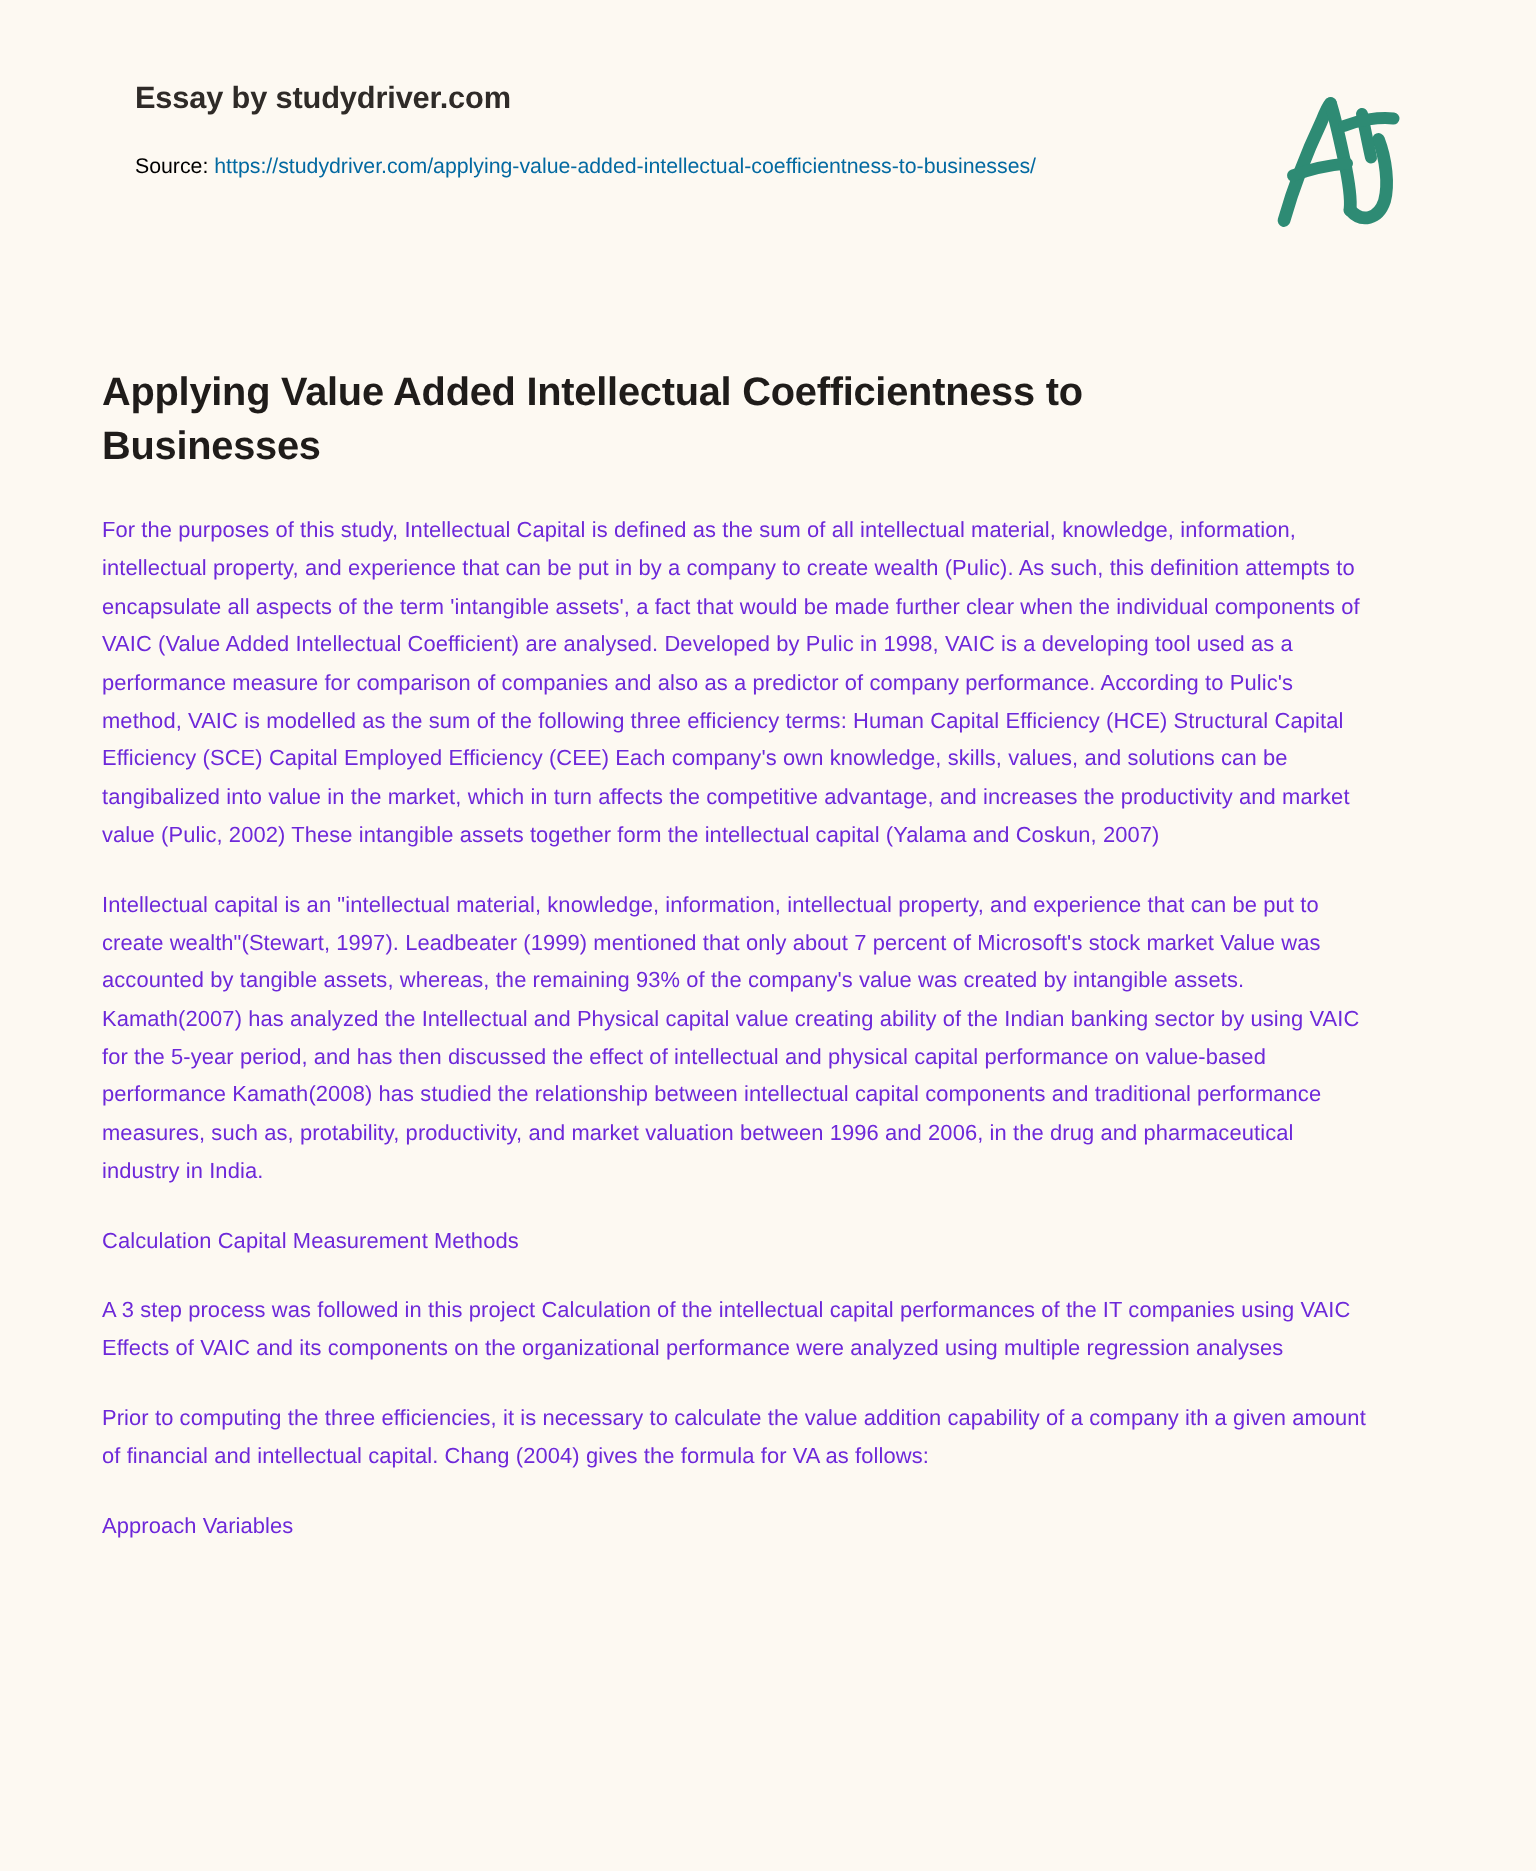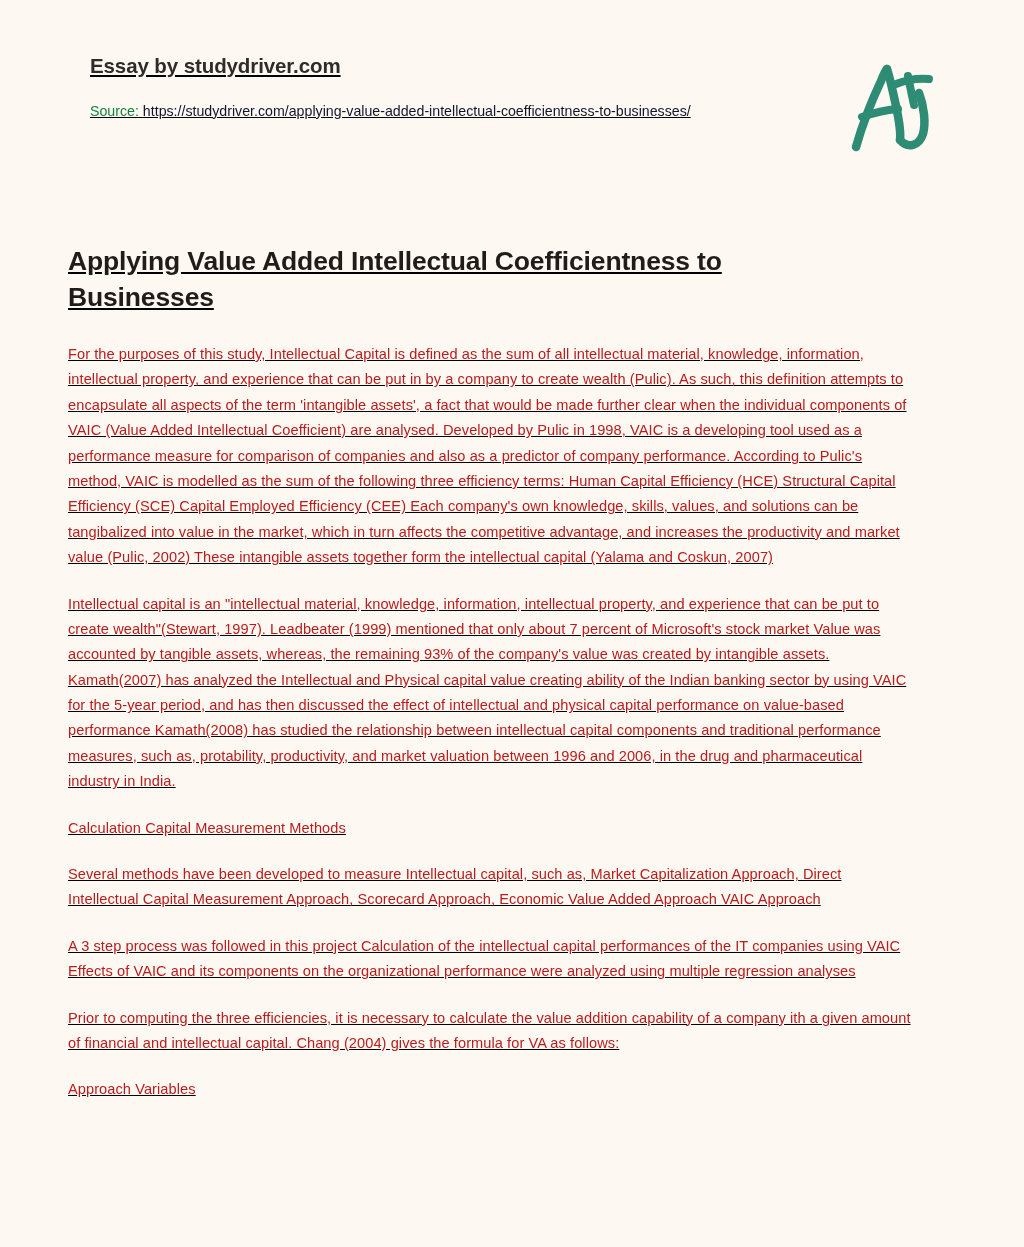"Essay by studydriver.com" .page { text-decoration: underline -> none }
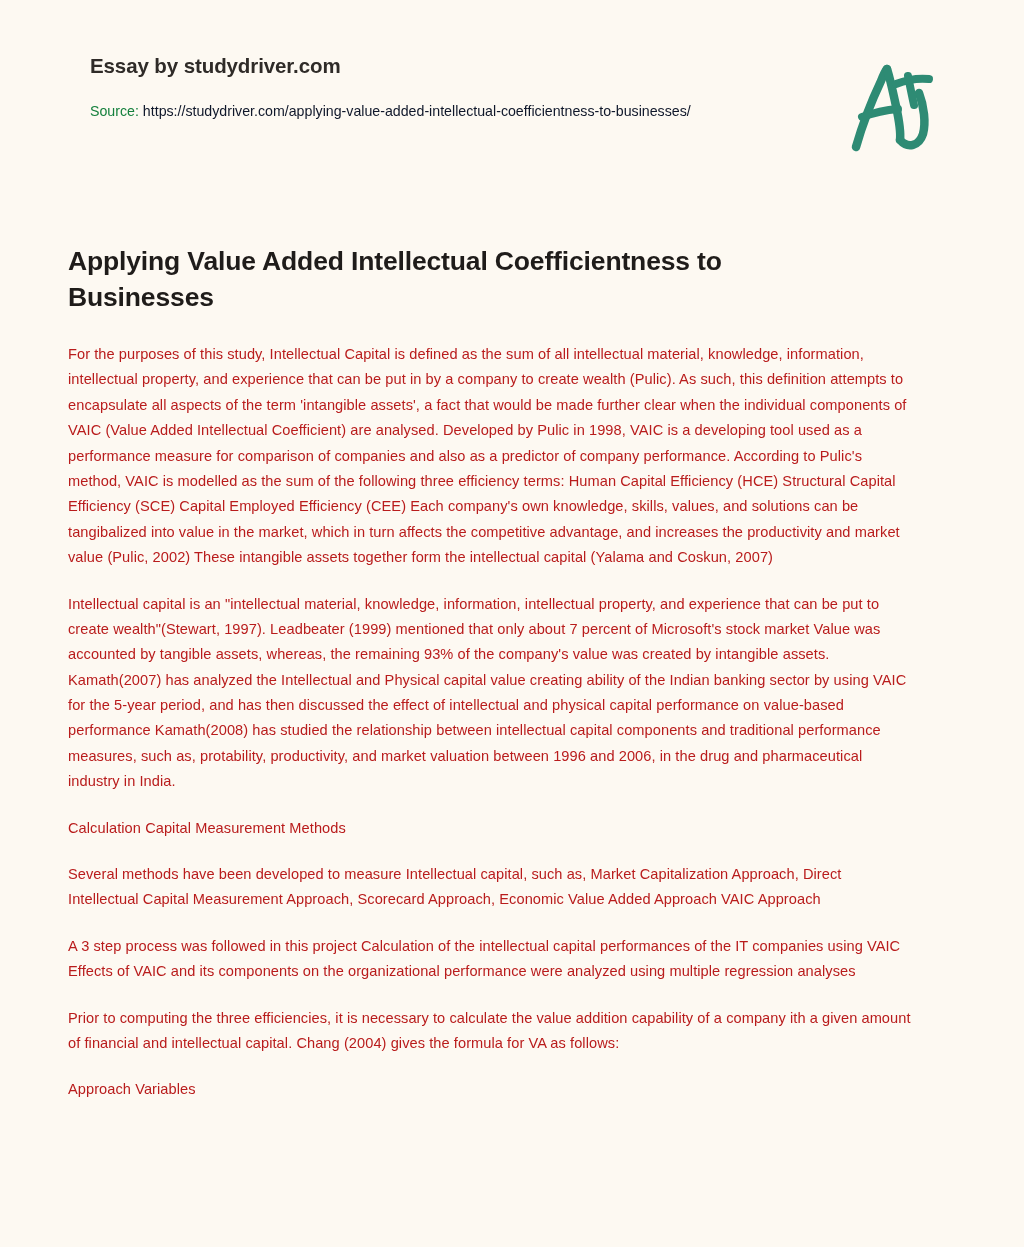"Source:" .source-label { color: #15803d -> #000000 }
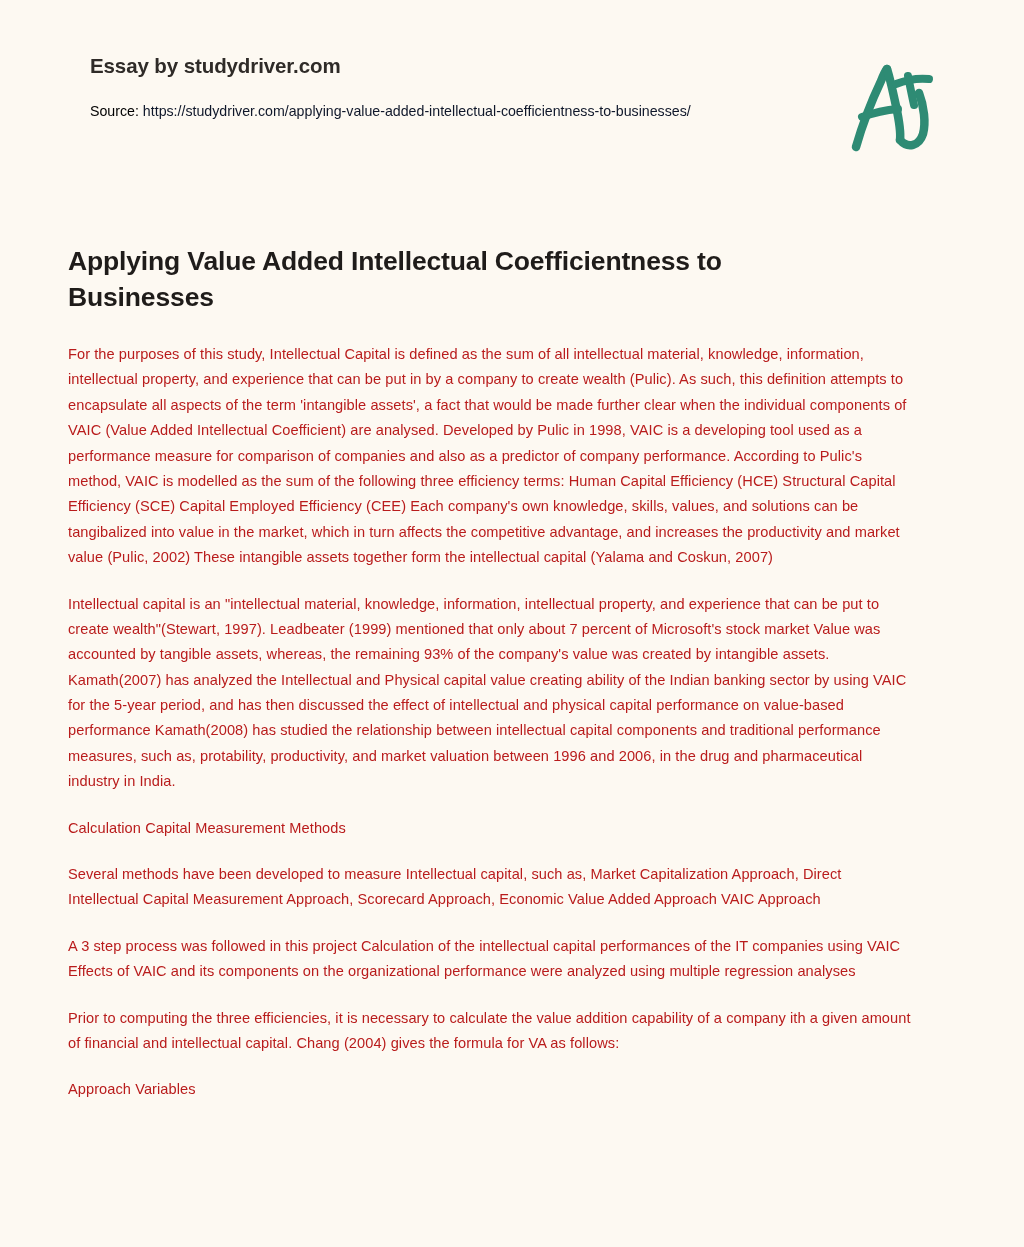"https://studydriver.com/applying-value-a" .source-url { color: #0f172a -> #0369a1 }
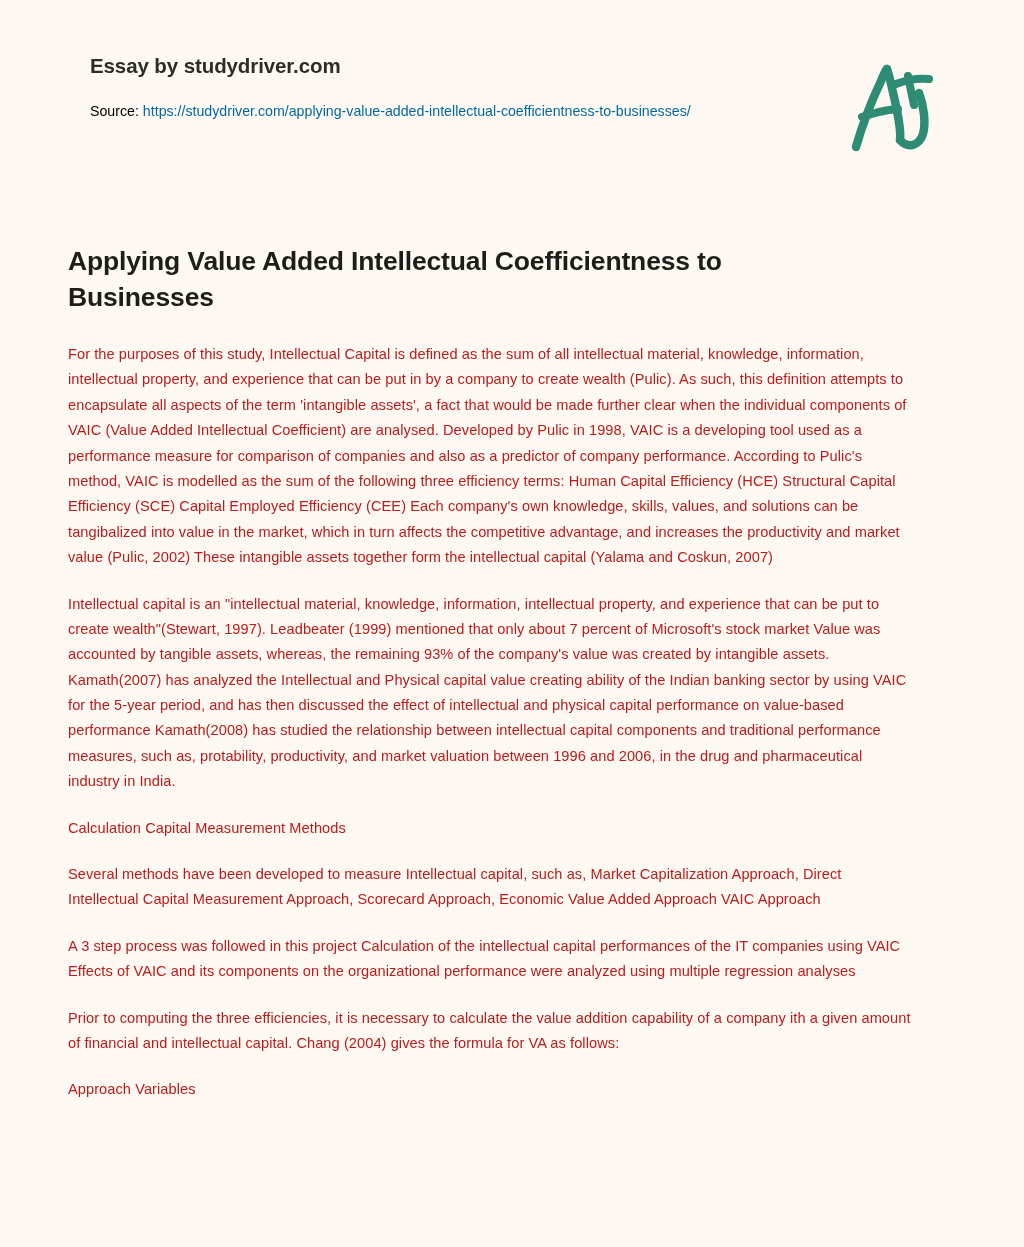"For the purposes of this" .body-copy p { color: #b91c1c -> #6d28d9 }
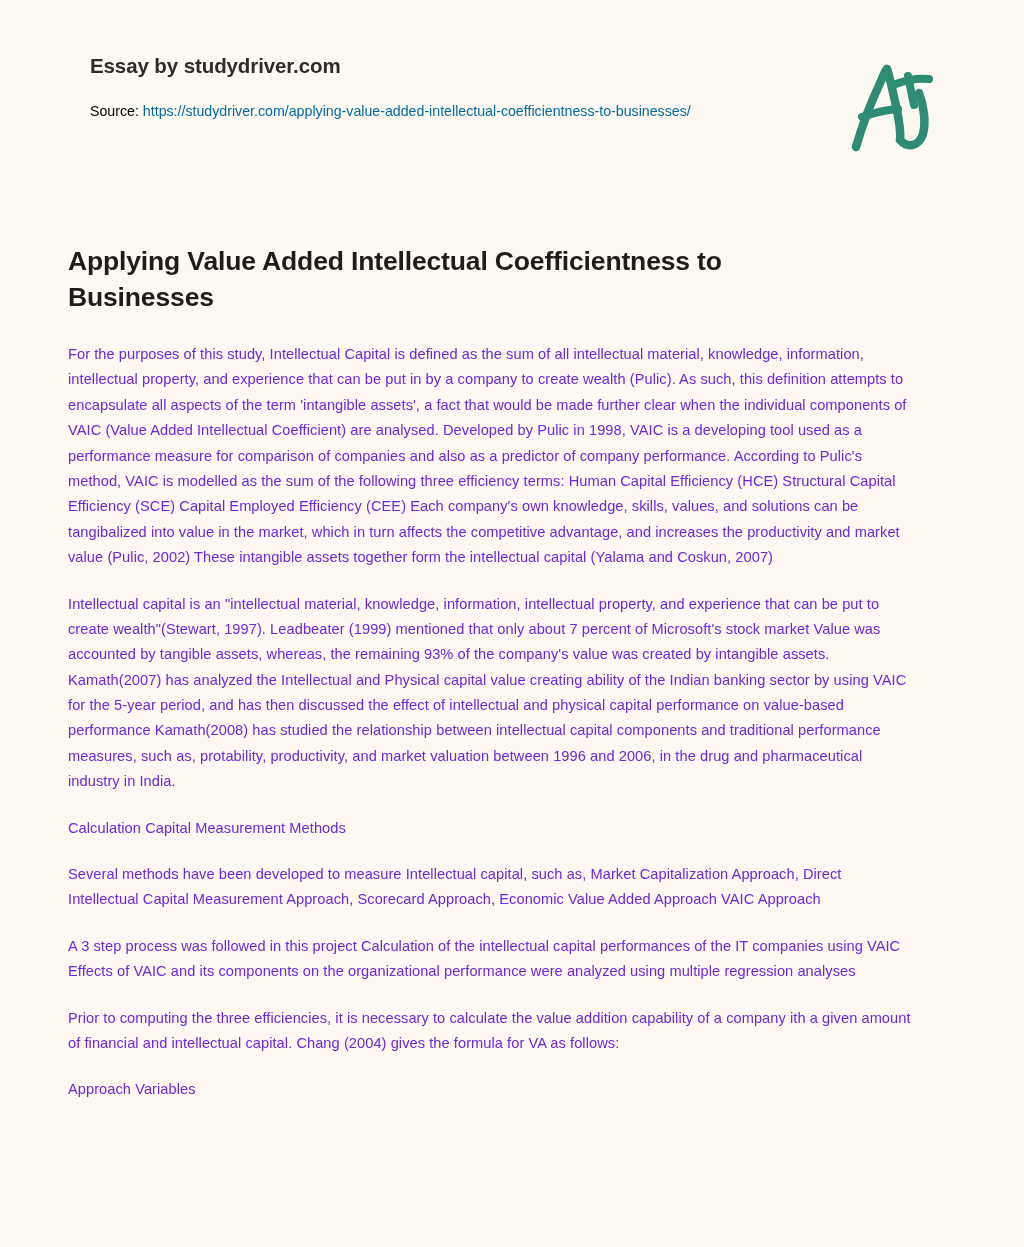"Several methods have been developed" p { html: <p>Several methods have been developed to measure Intellectual capital, such as, Market Capitalization Approach, Direct Intellectual Capital Measurement Approach, Scorecard Approach, Economic Value Added Approach VAIC Approach</p> -> none }
